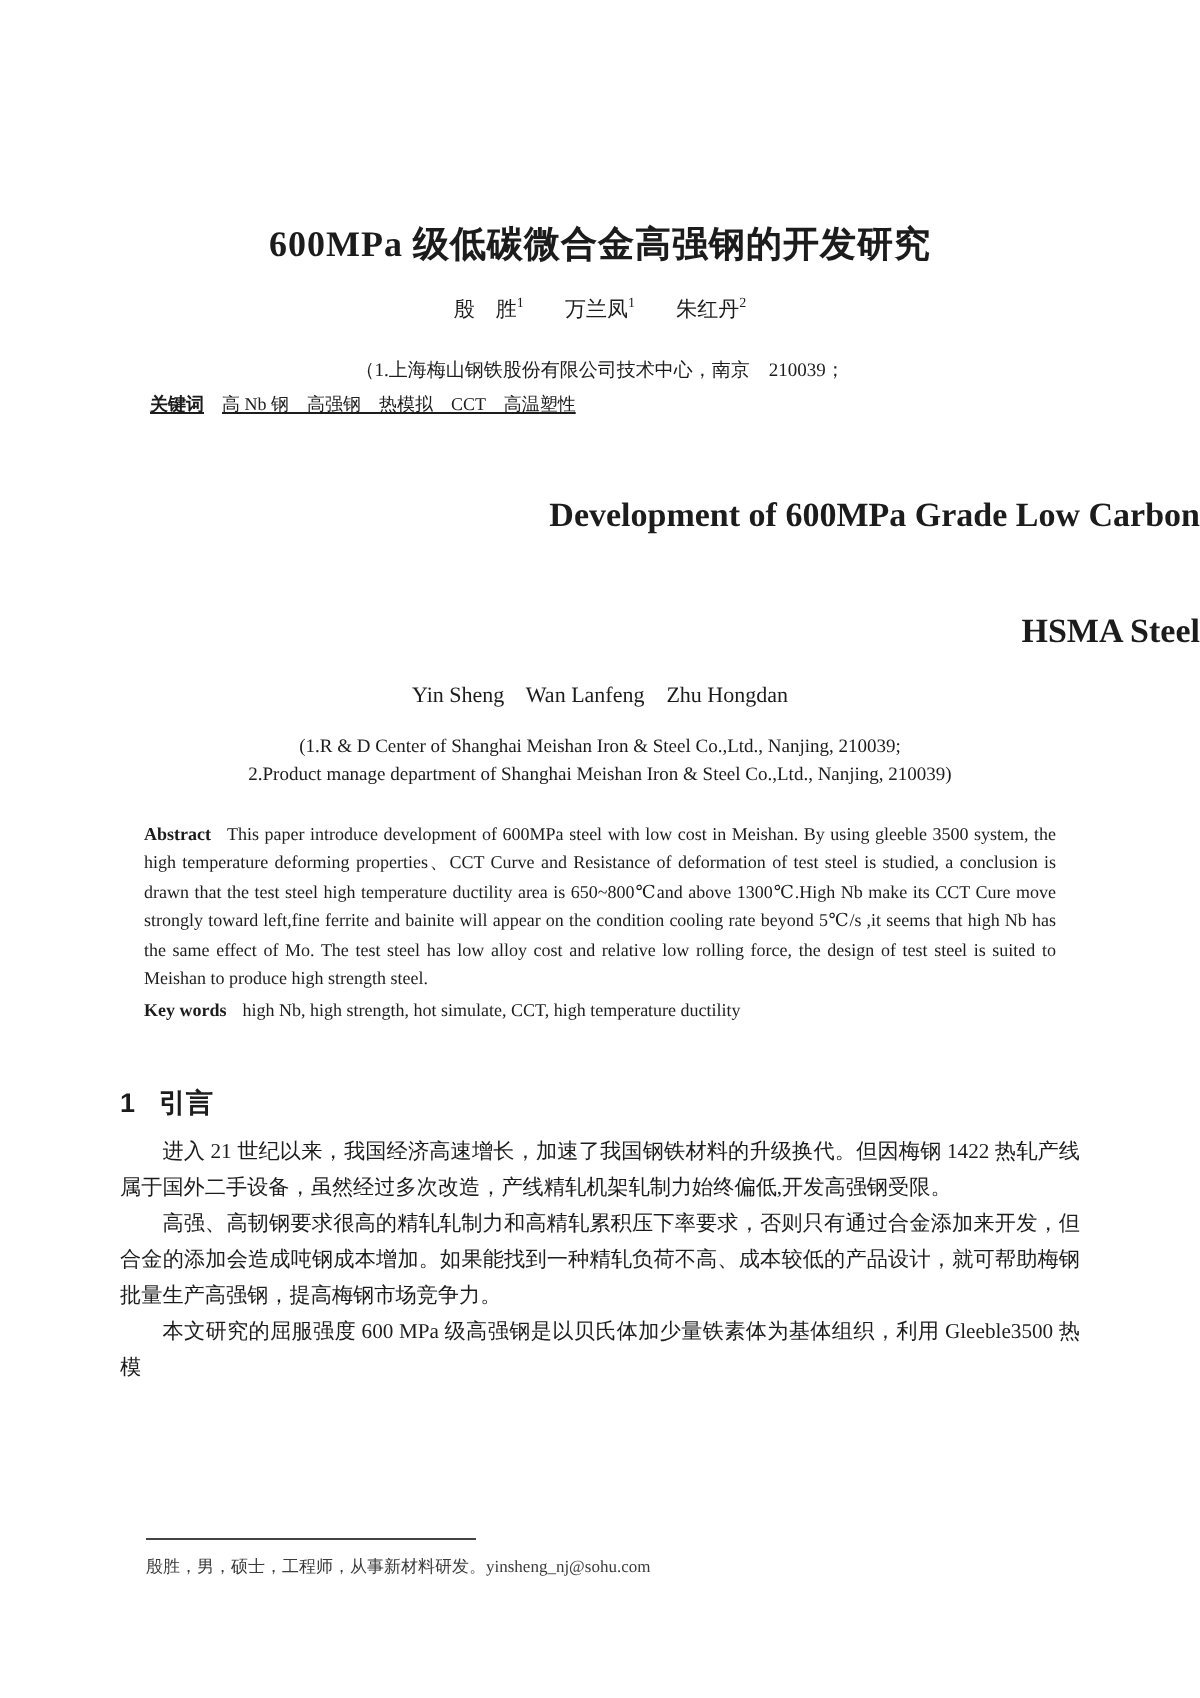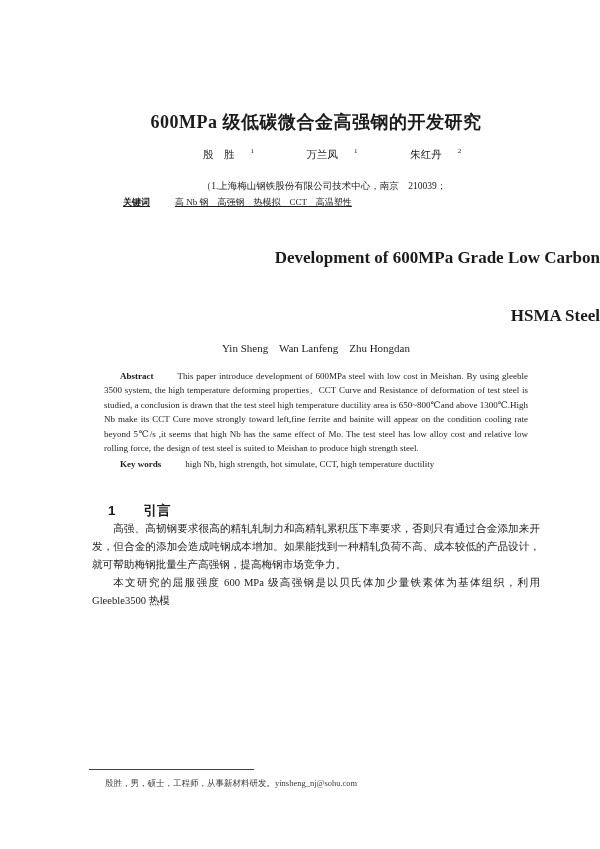"600MPa 级低碳微合金高强钢的开发研究" * { padding-left: 16px -> none }
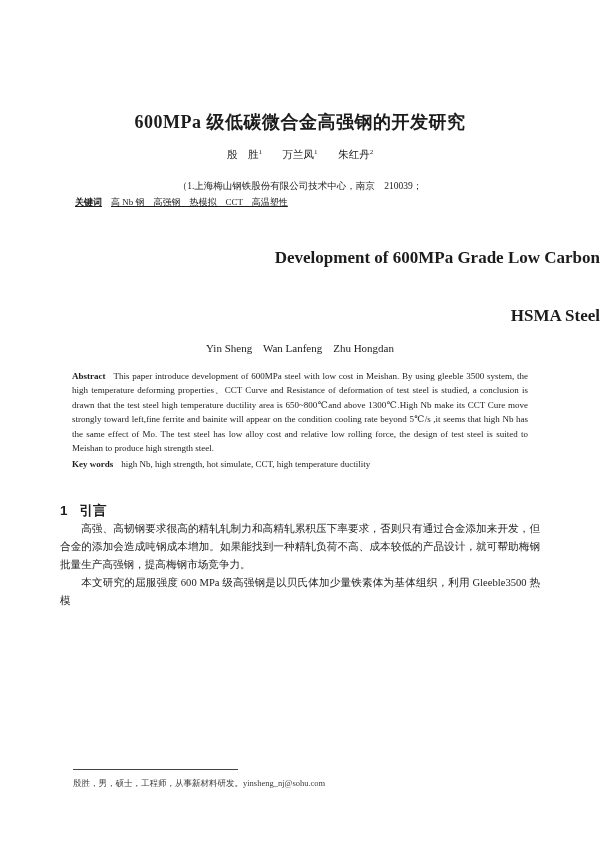"(1.R & D Center of" div.affil-en { html: none -> <div> <div>(1.R &amp; D Center of Shanghai Meishan Iron &amp; Steel Co.,Ltd., Nanjing, 210039;</div> <div>2.Product manage department of Shanghai Meishan Iron &amp; Steel Co.,Ltd., Nanjing, 210039)</div> </div> }
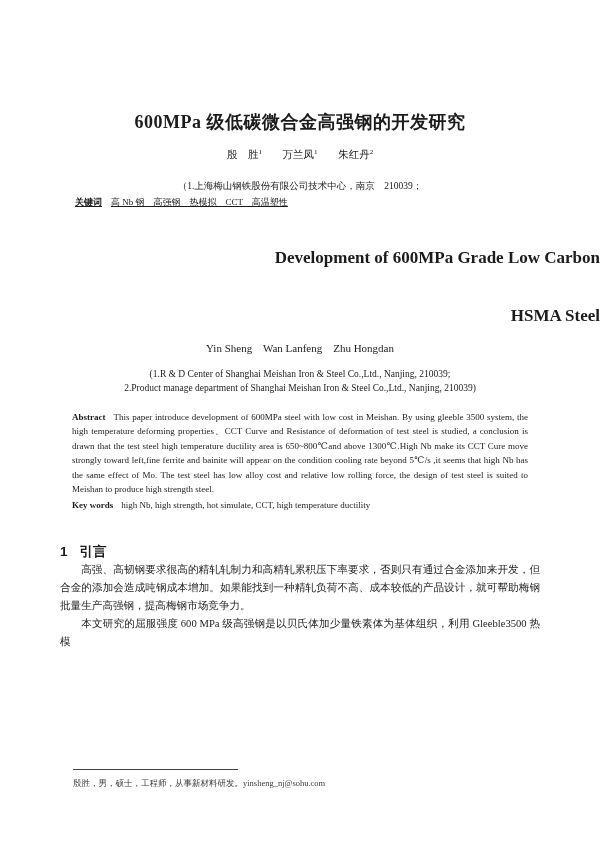"进入 21 世纪以来，我国经济高速增长，加速了我国钢铁材料的升级换代。但因梅钢" p.body-para { html: none -> <p>进入 21 世纪以来，我国经济高速增长，加速了我国钢铁材料的升级换代。但因梅钢 1422 热轧产线属于国外二手设备，虽然经过多次改造，产线精轧机架轧制力始终偏低,开发高强钢受限。</p> }
